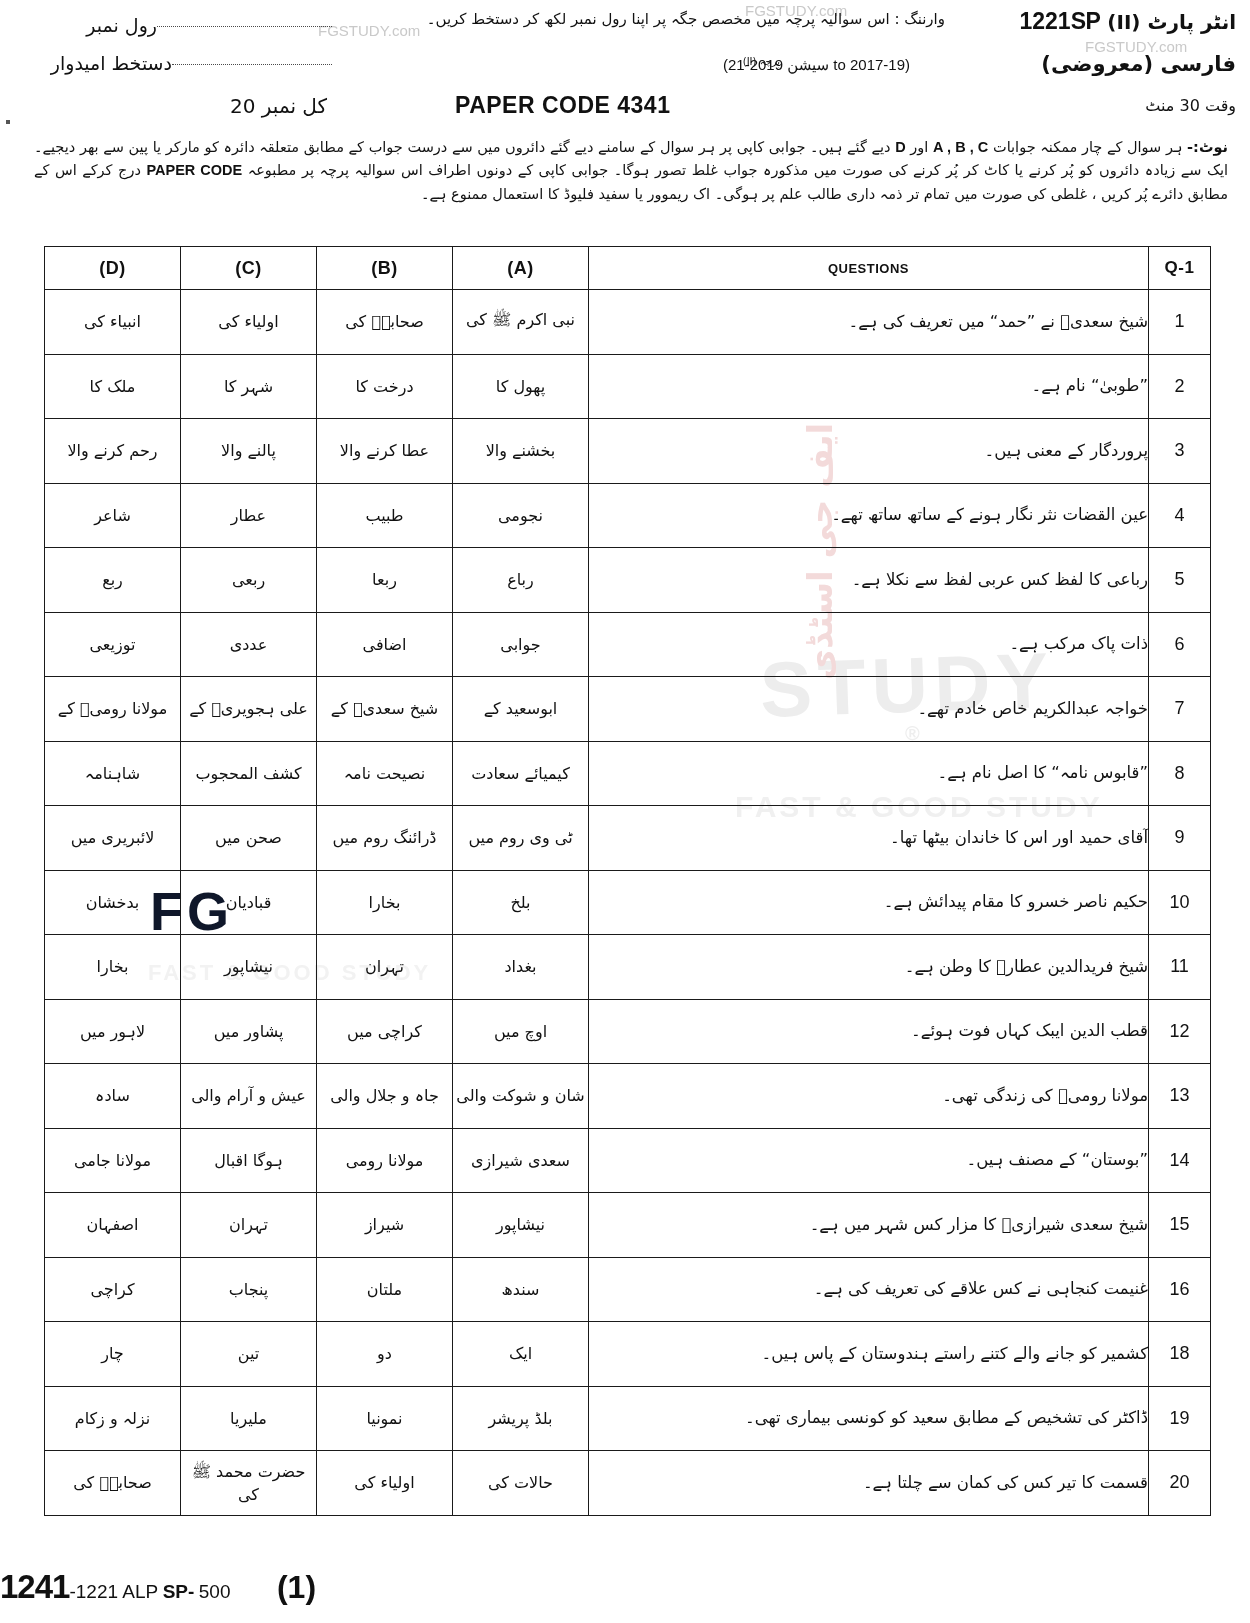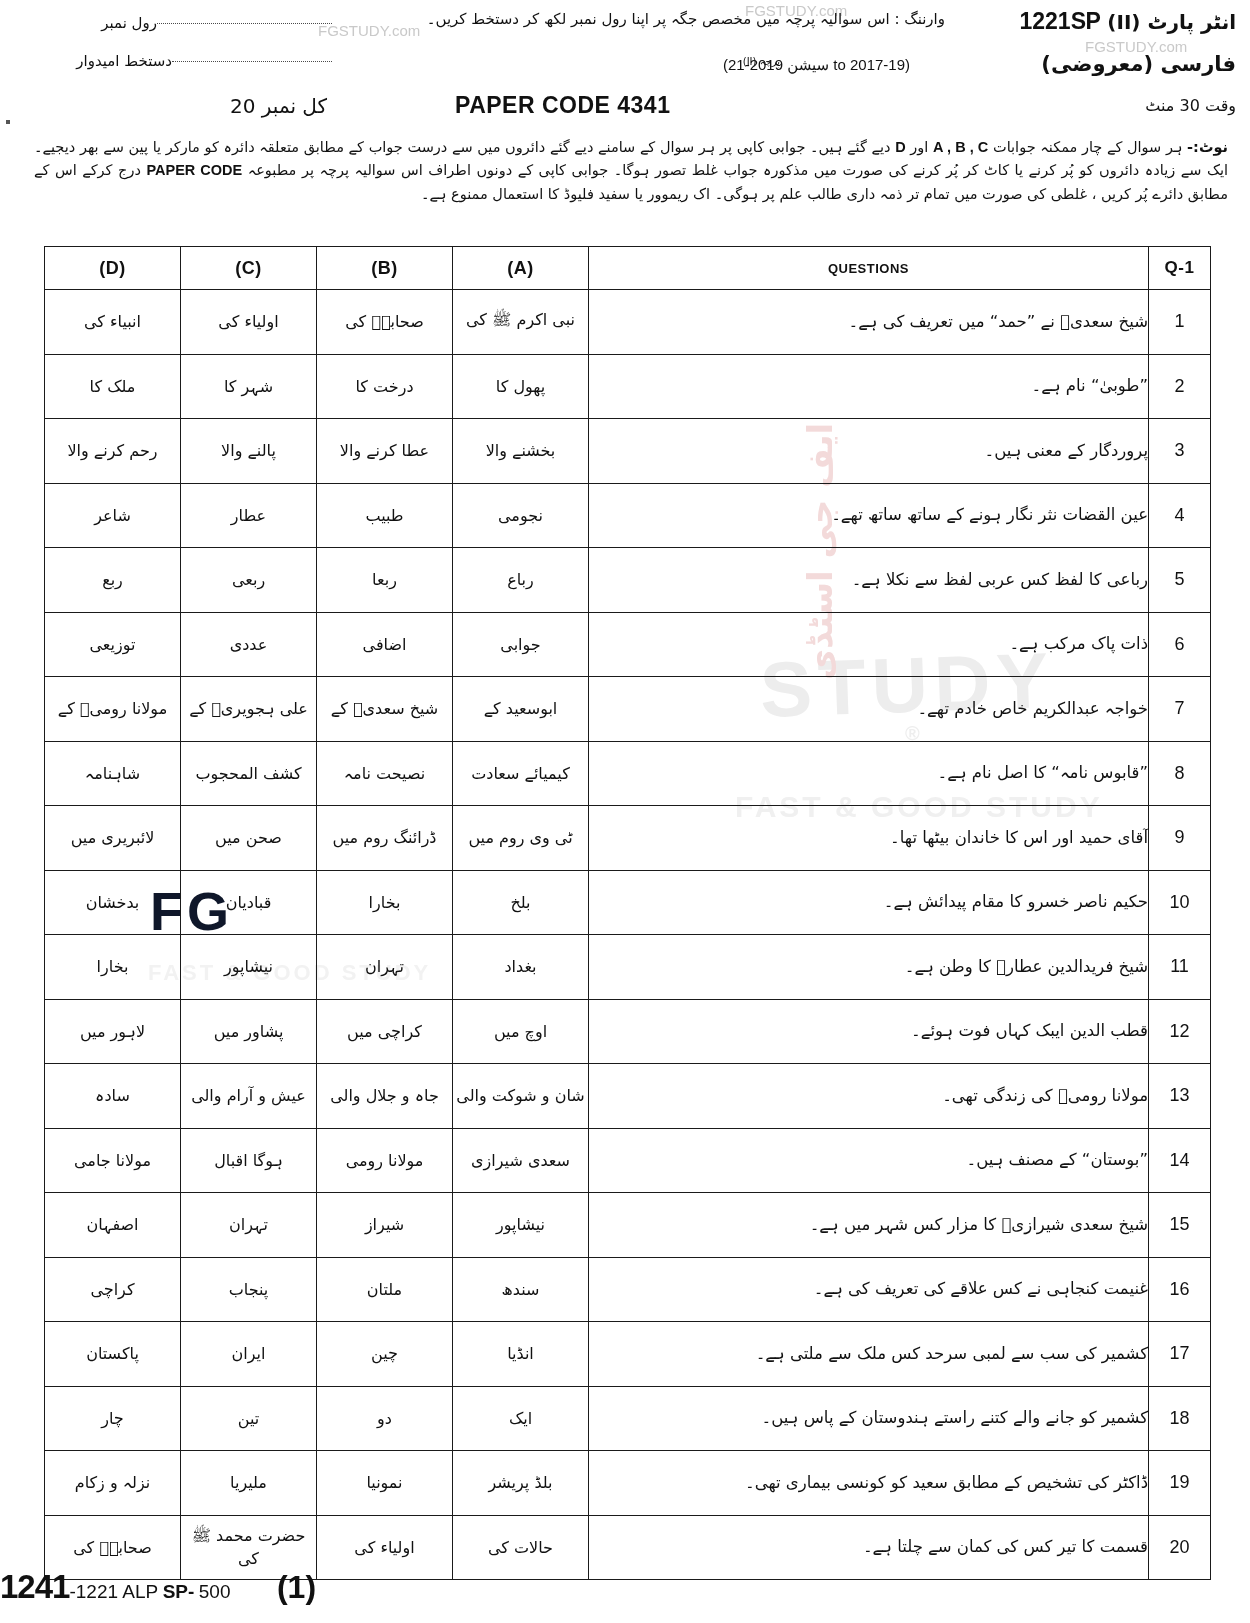"رول نمبر" .hdr-left { font-size: 15px -> 19px }
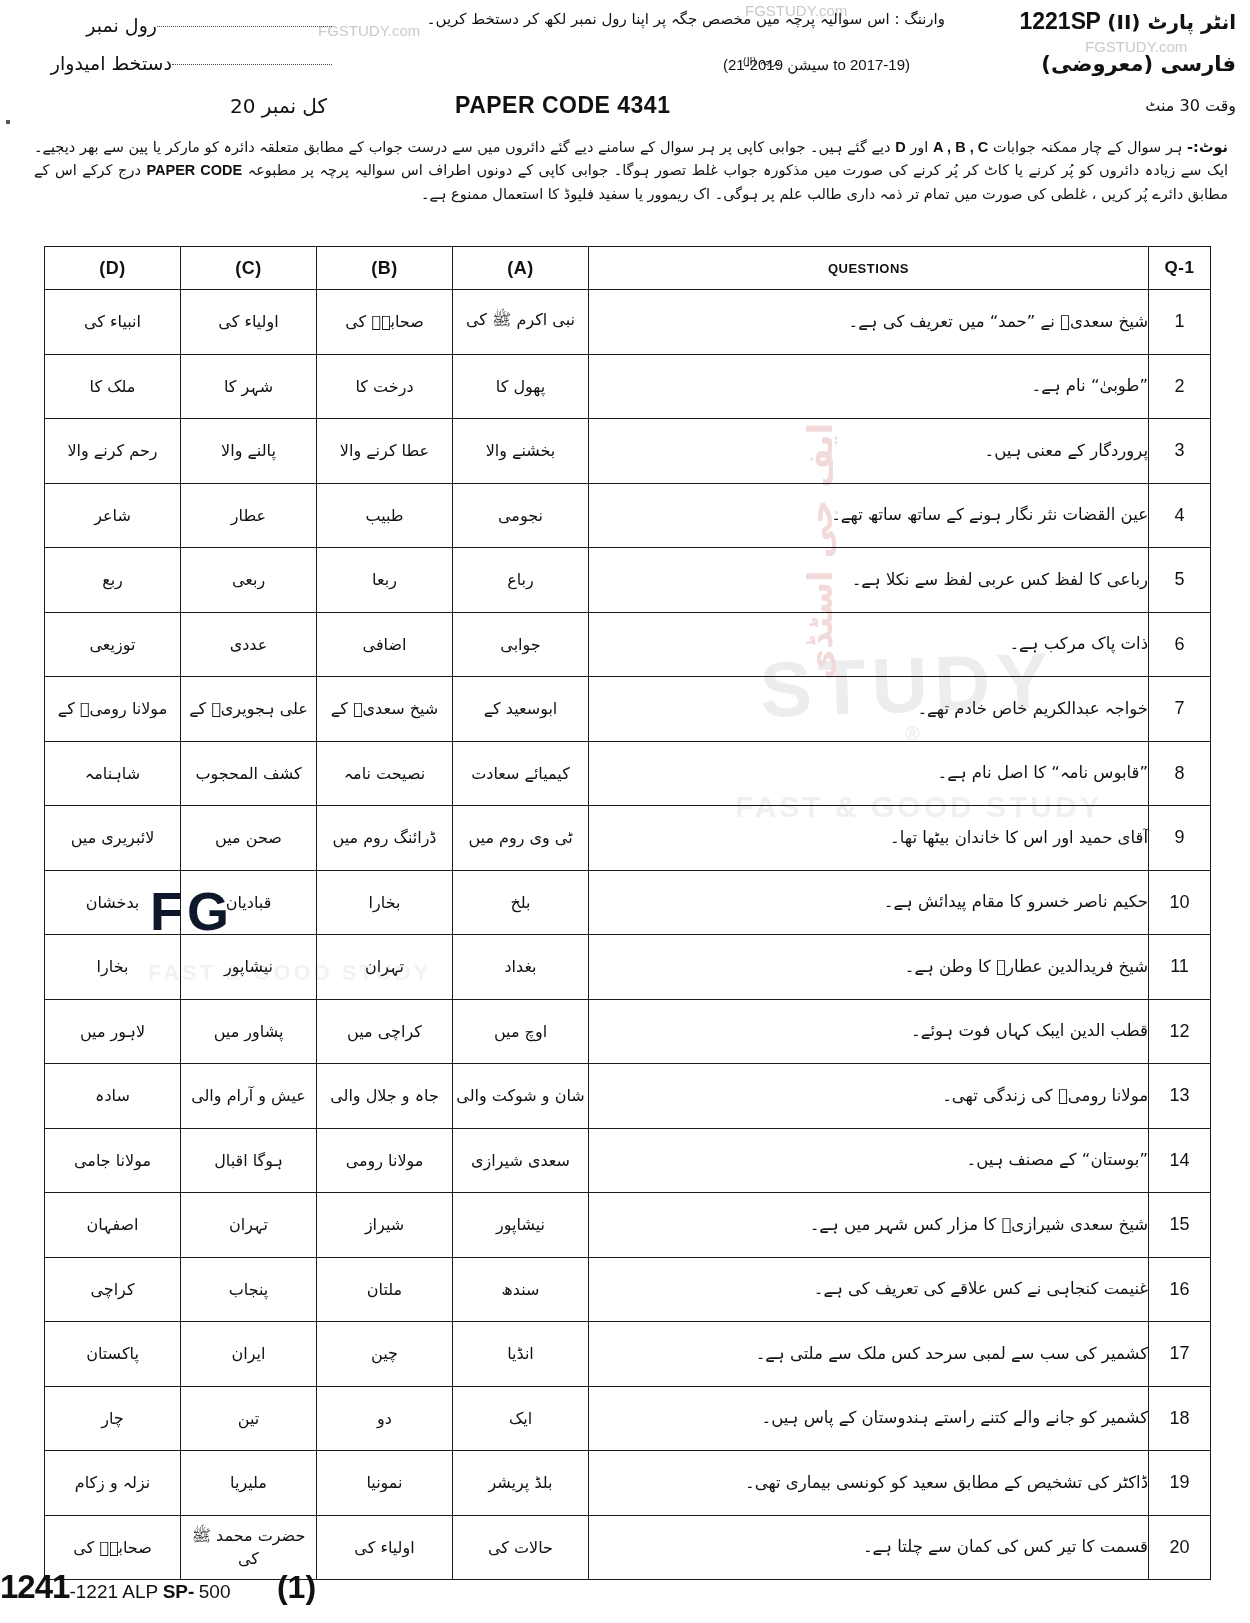"پاکستان" tr { html: <tr> <td>پاکستان</td> <td>ایران</td> <td>چین</td> <td>انڈیا</td> <td>کشمیر کی سب سے لمبی سرحد کس ملک سے ملتی ہے۔</td> <td>17</td> </tr> -> none }
